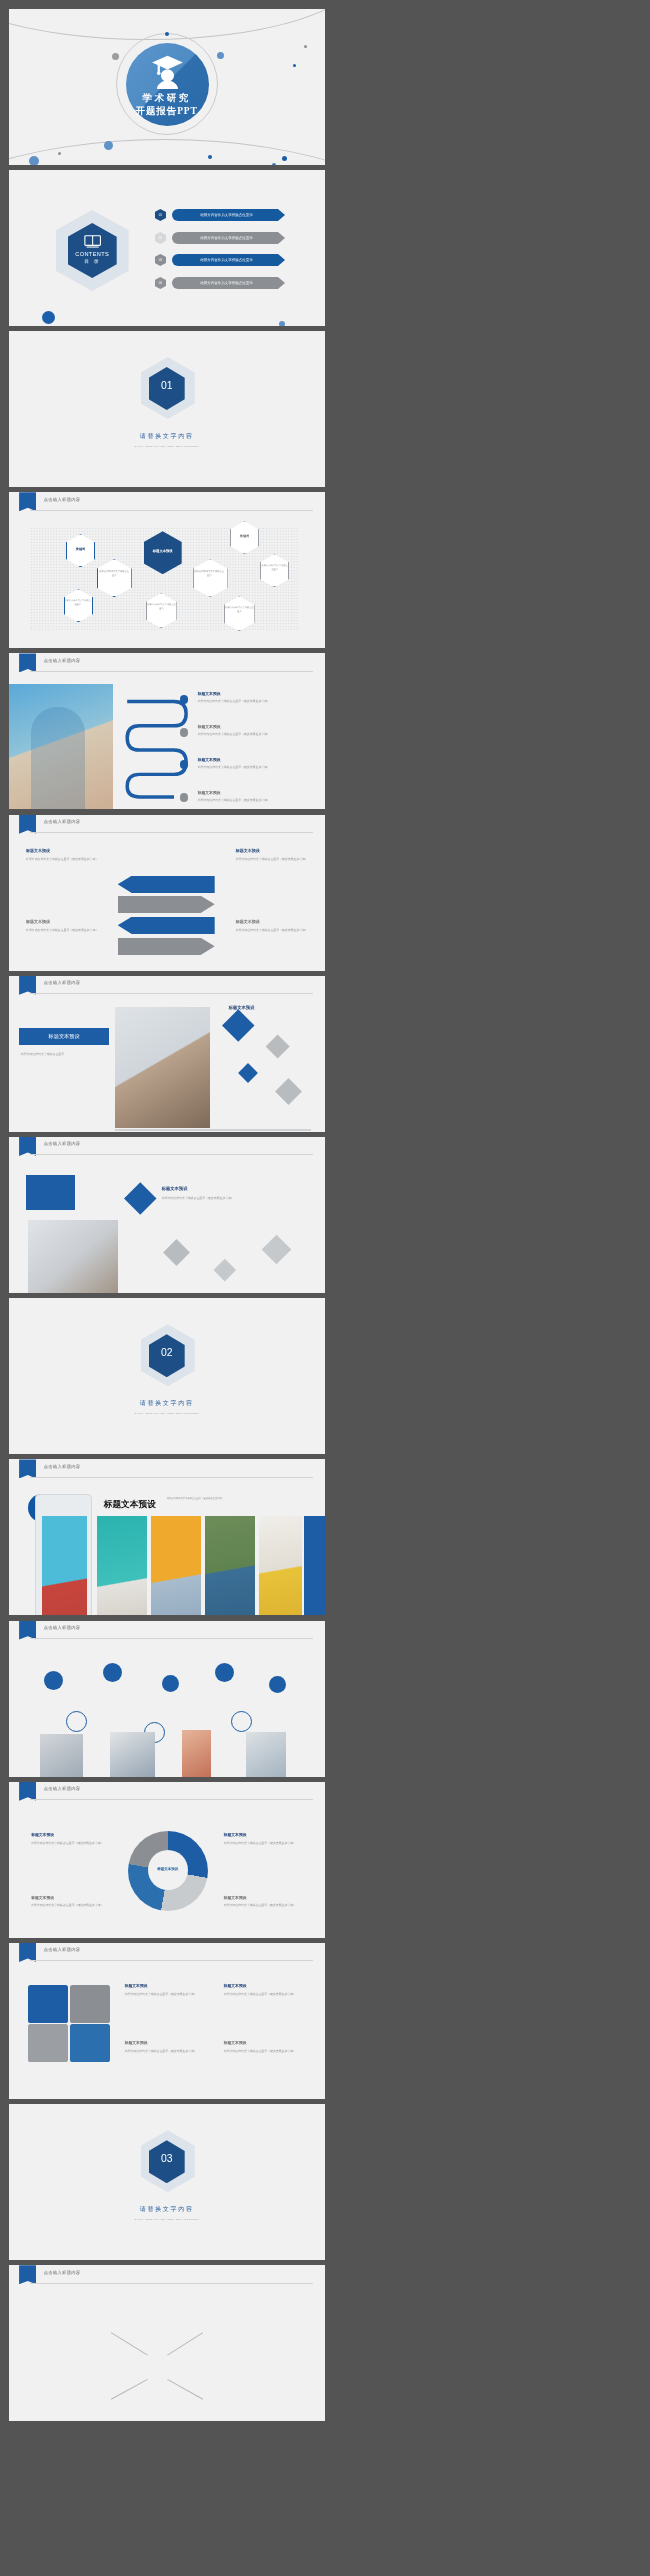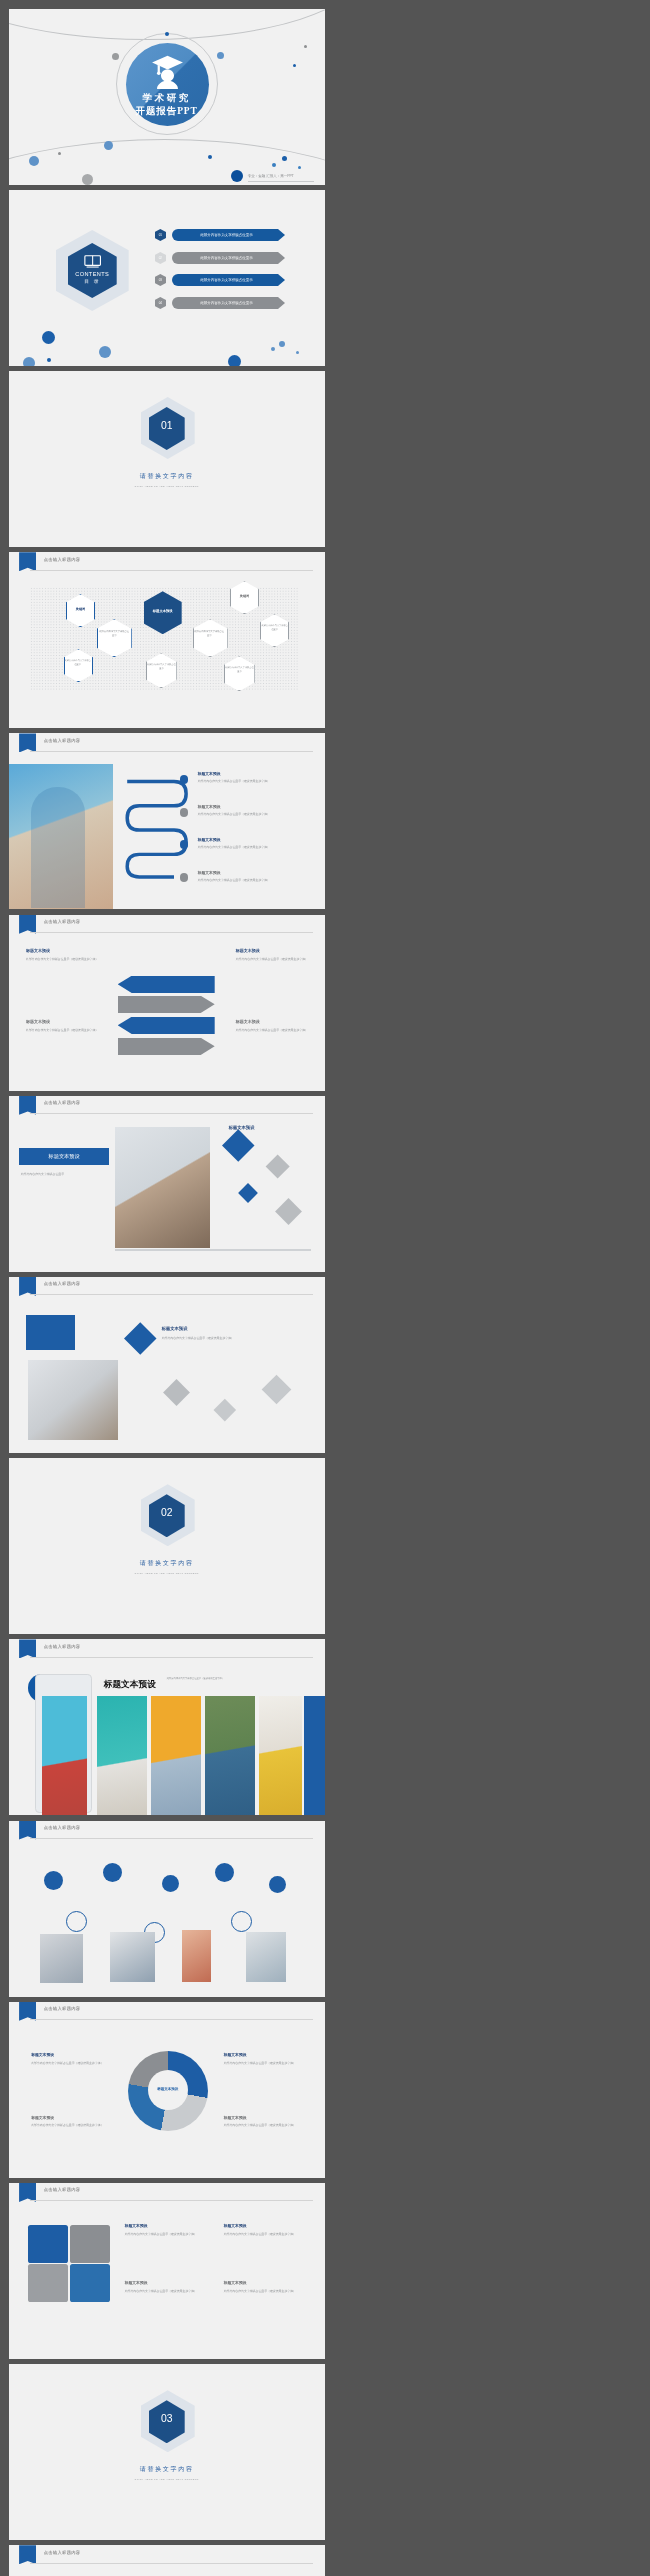"学术研究" .slide { height: 176px -> 156px }
